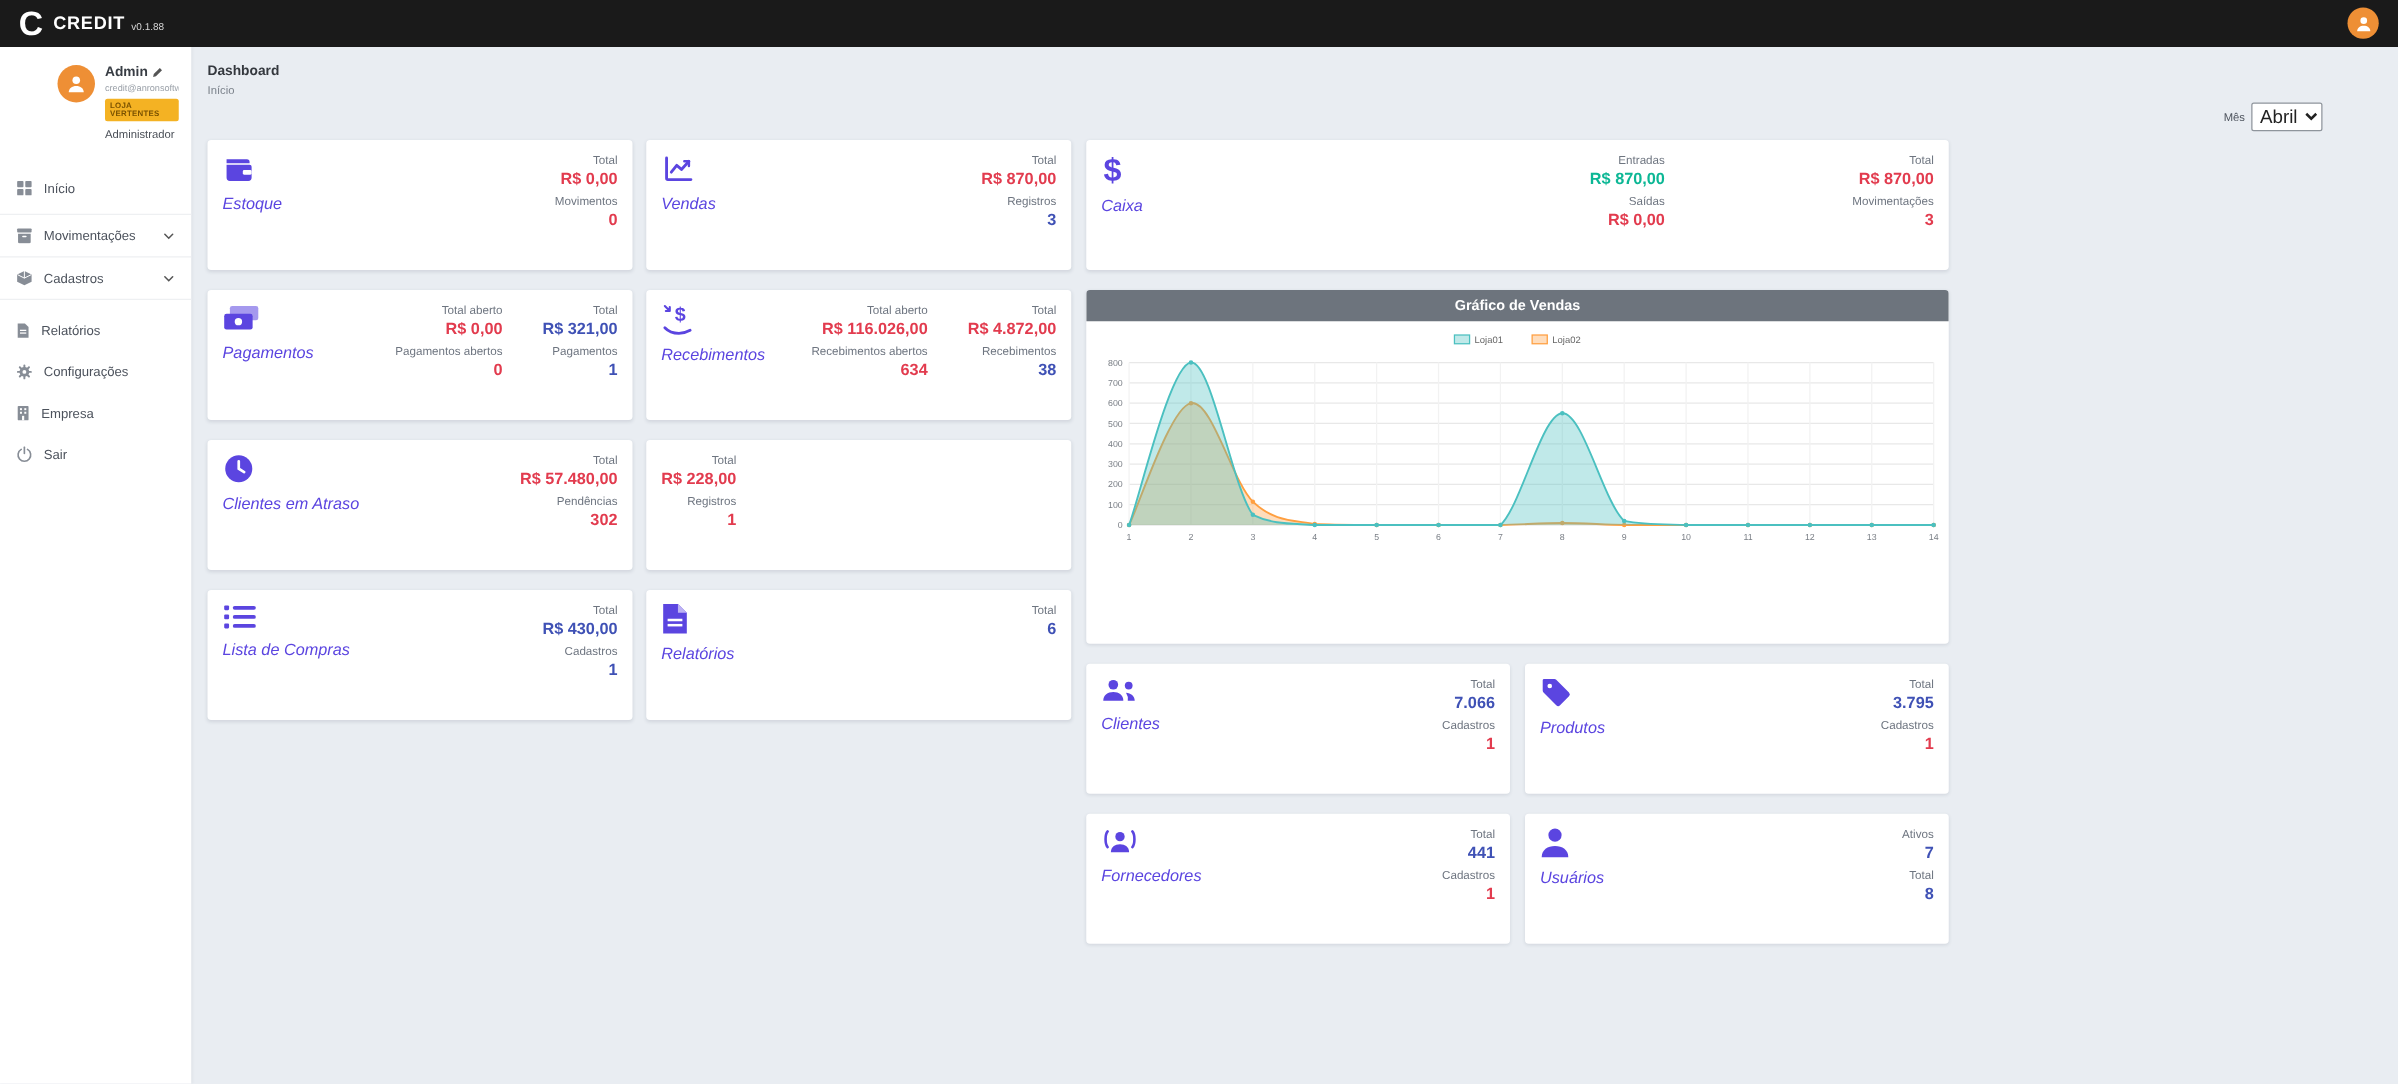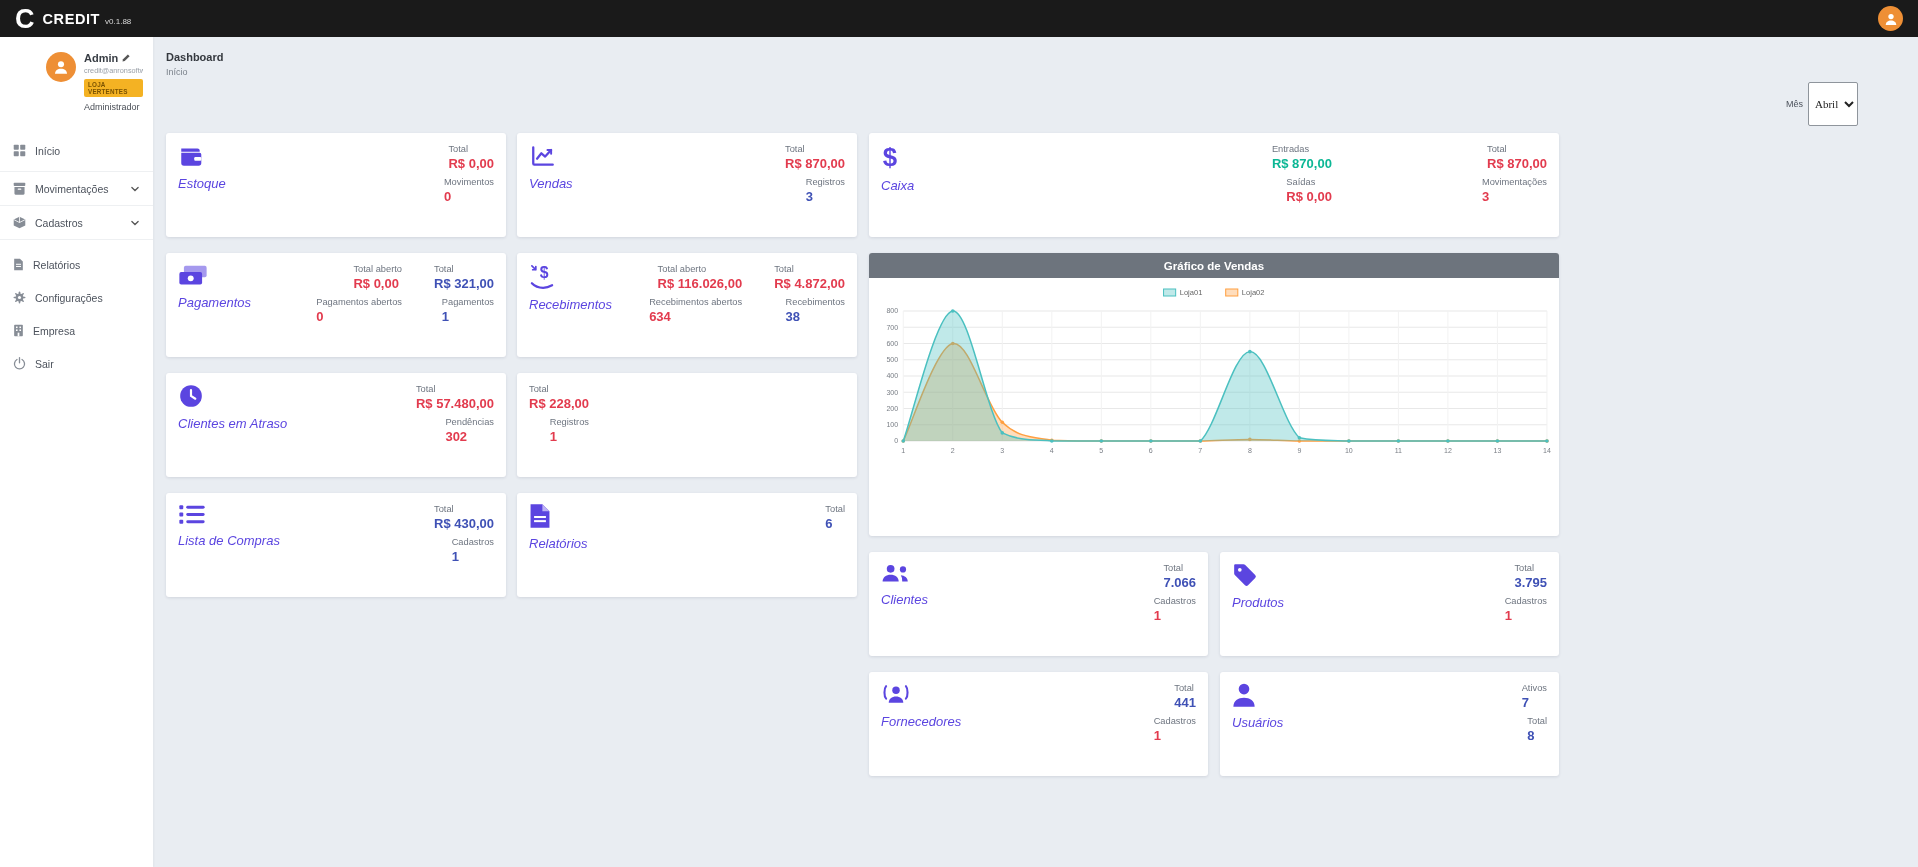"Abril" .month-row select { font-family: Liberation Serif, serif -> Liberation Sans, sans-serif; font-size: 11px -> 15px; padding: 14px 2px -> 1px 2px }
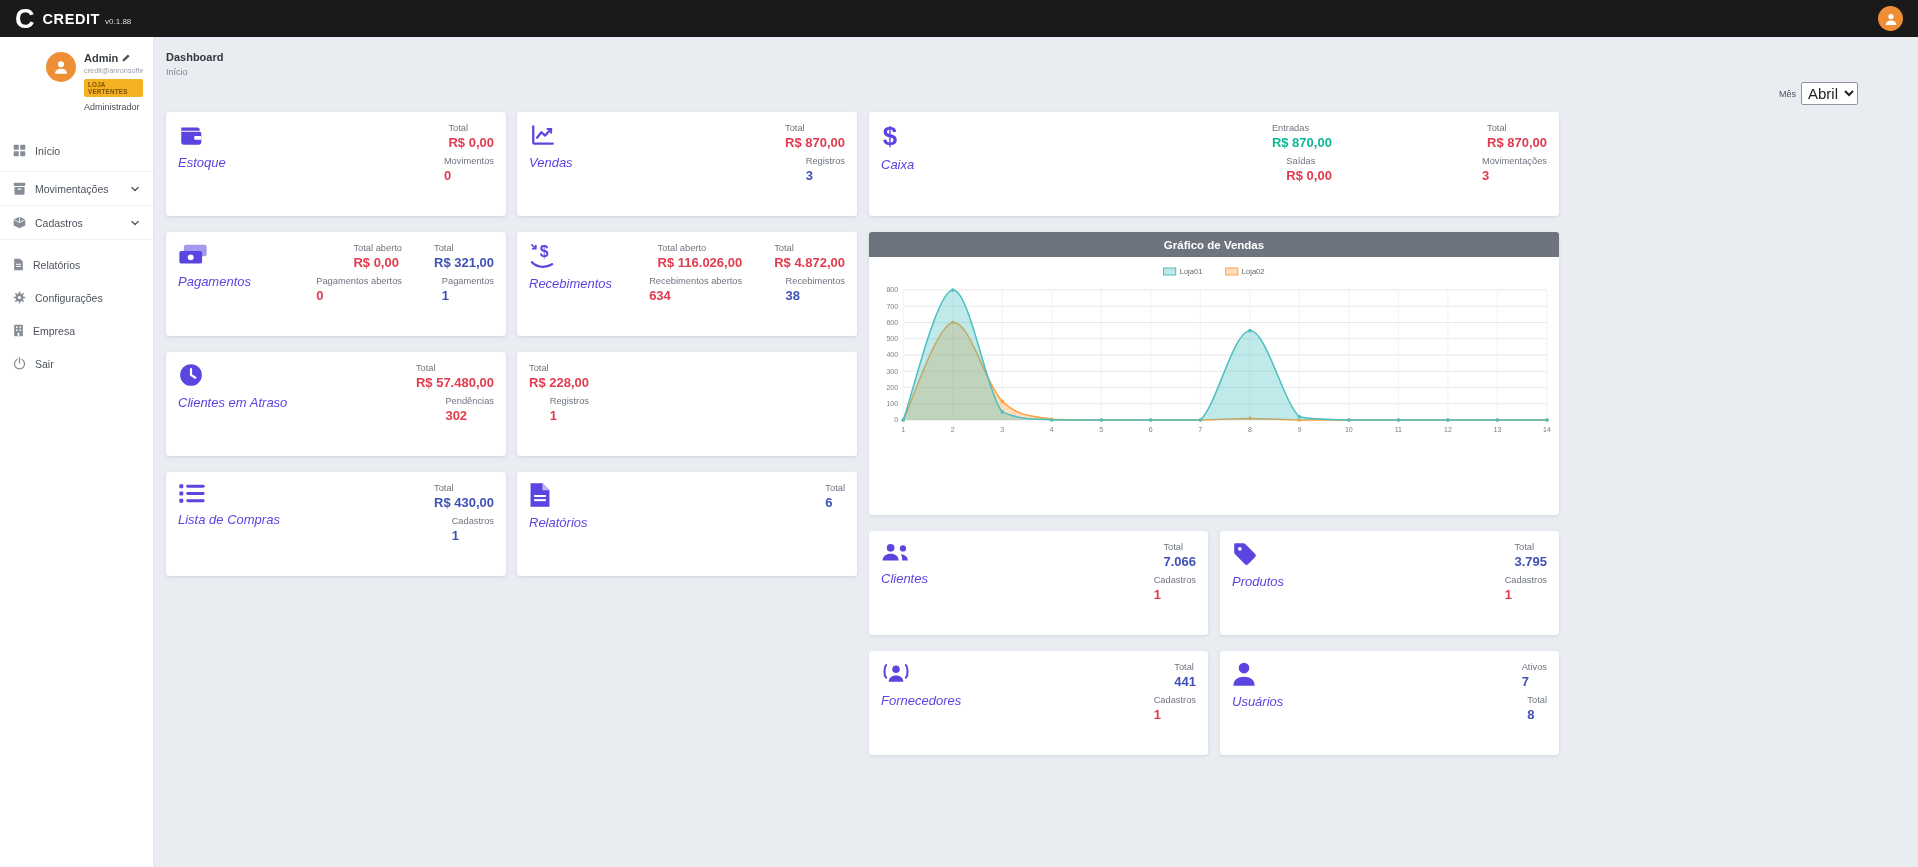"Total" .spair { align-items: flex-start -> flex-end }
